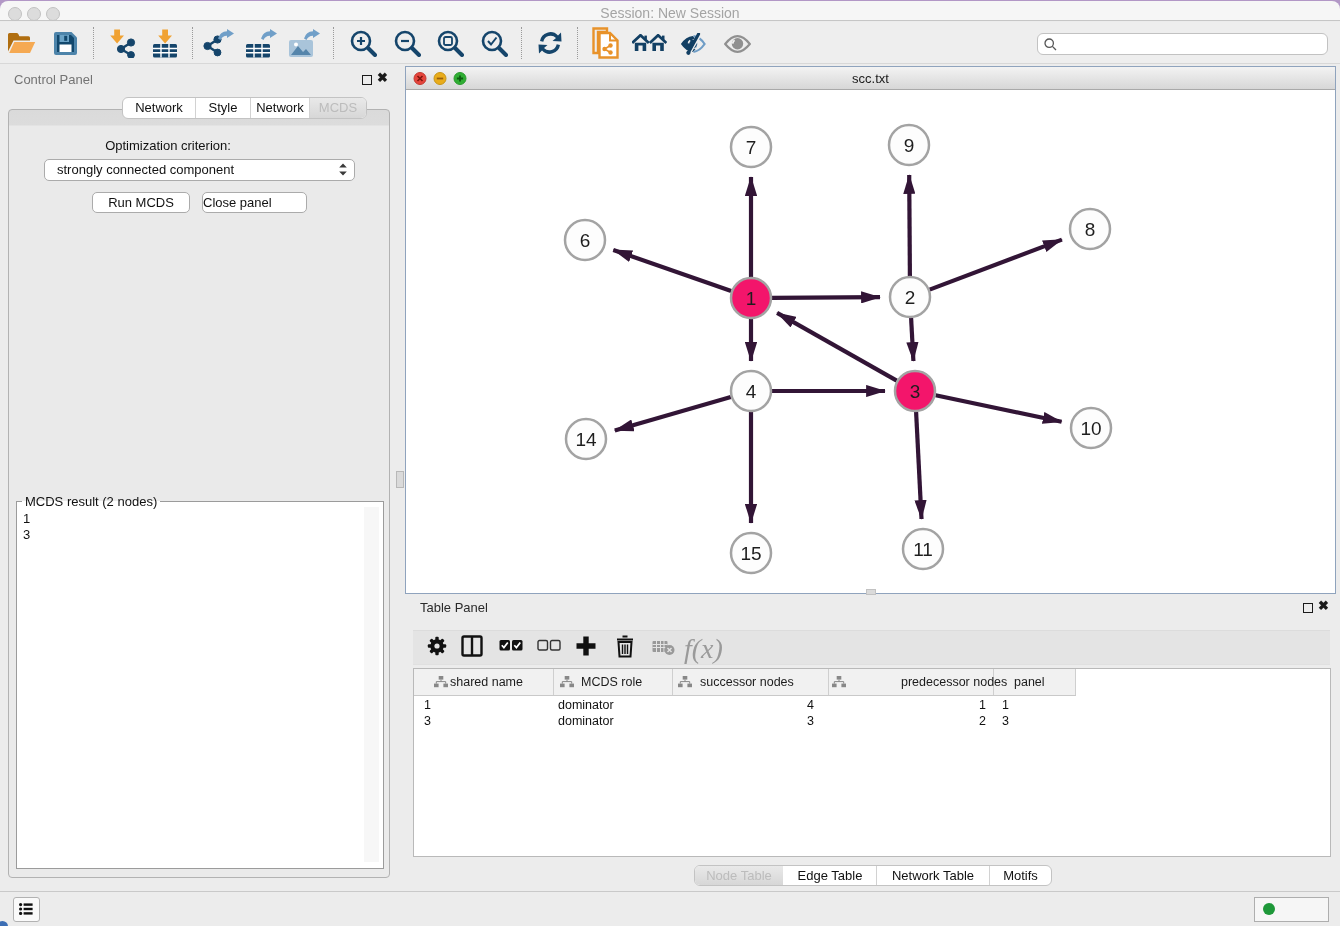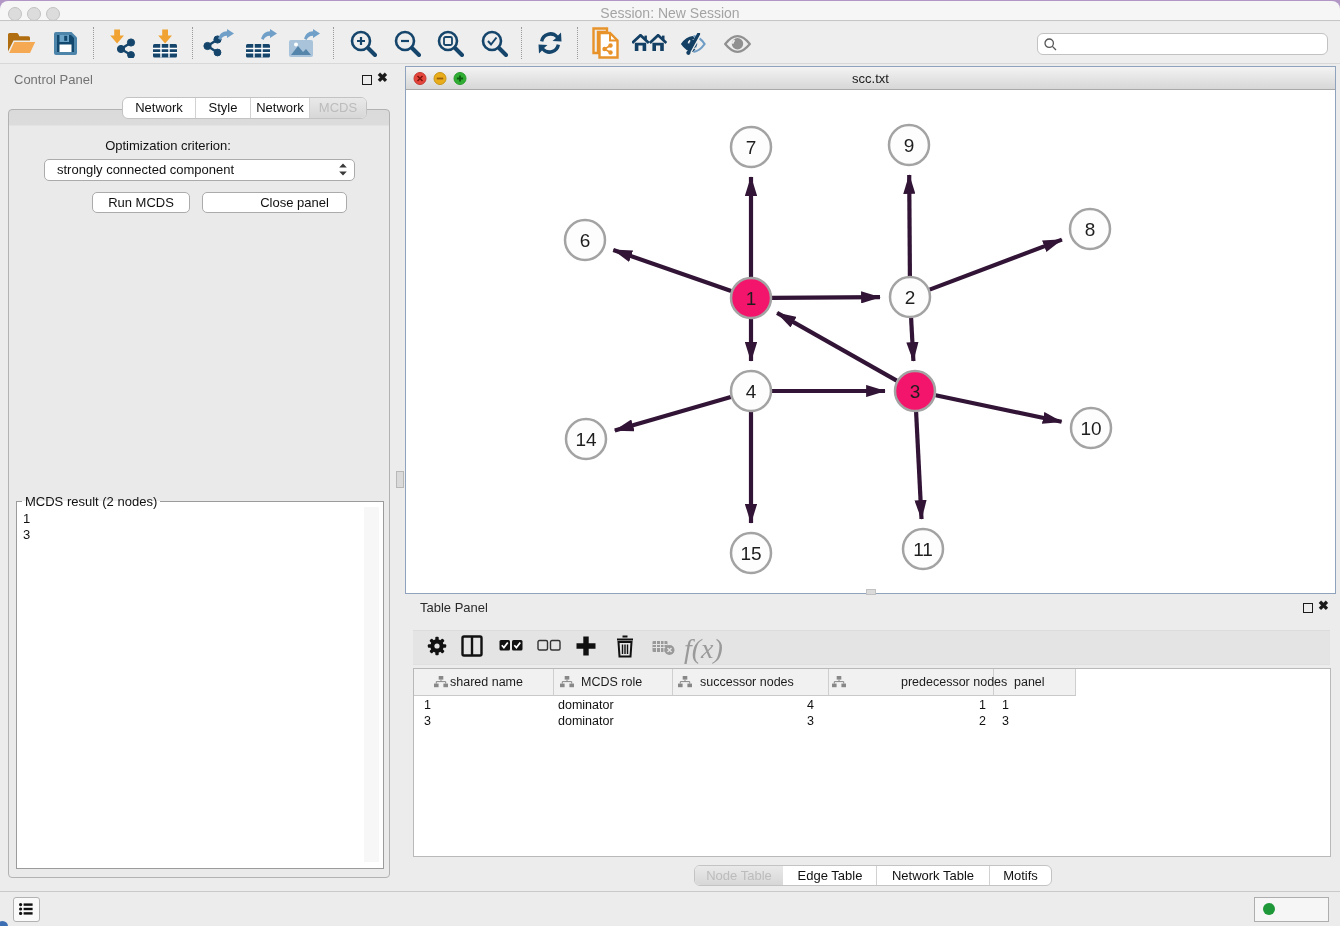"Close panel" div.abs { padding-left: 40px -> none; text-align: center -> none }
